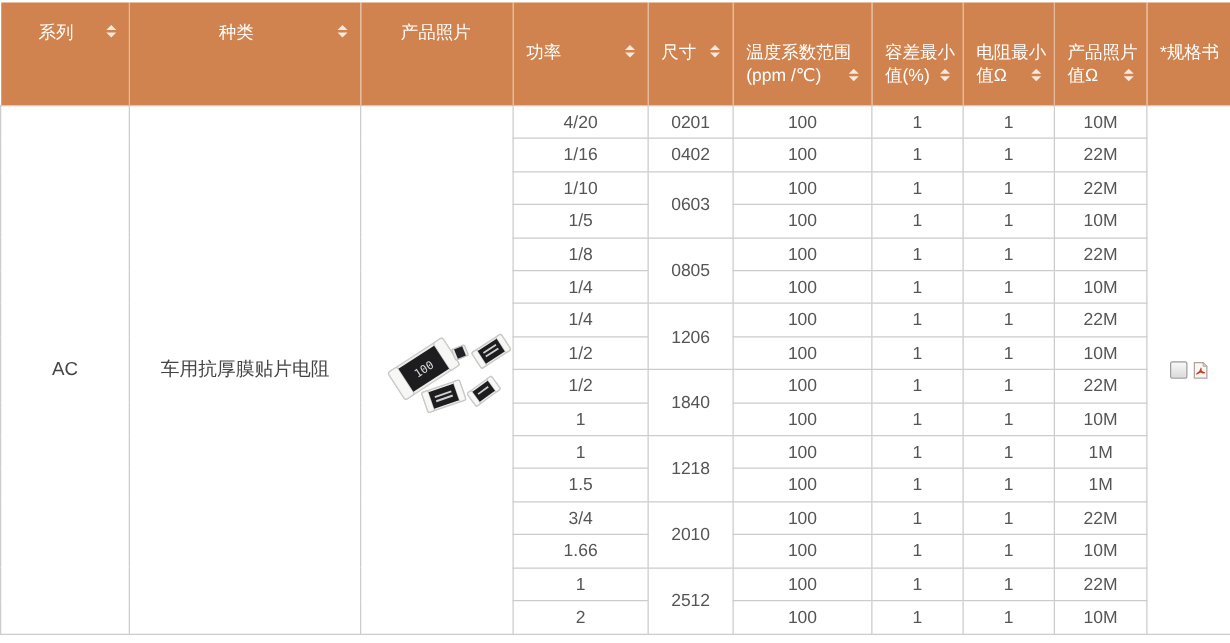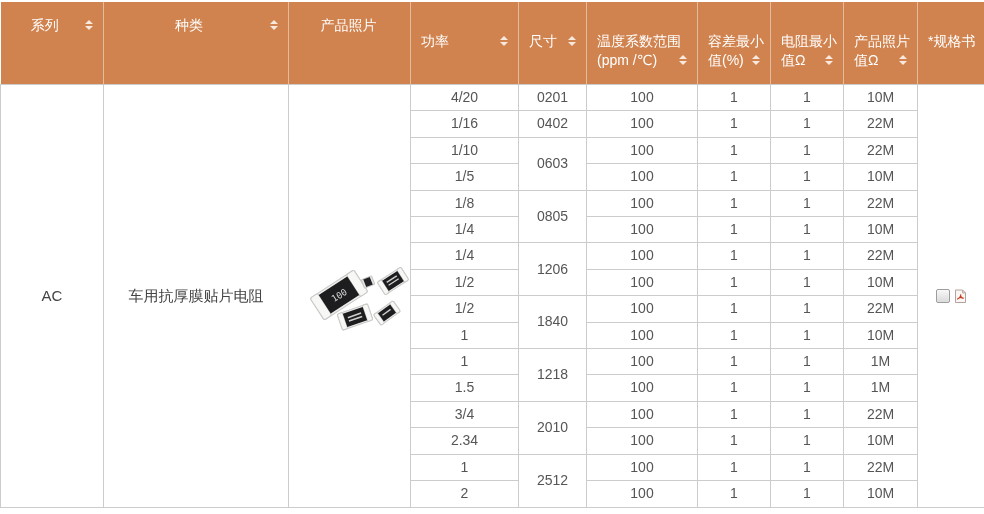"2.34" td { text: 2.34 -> 1.66 }
